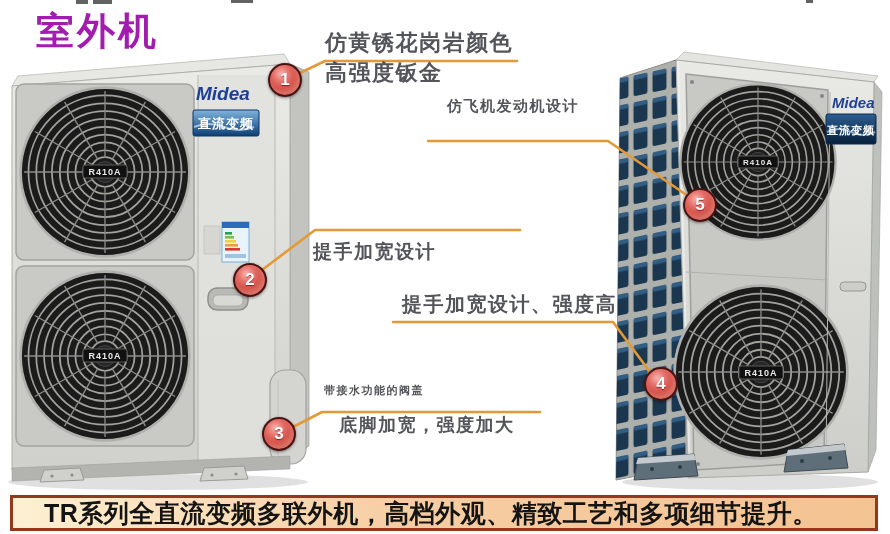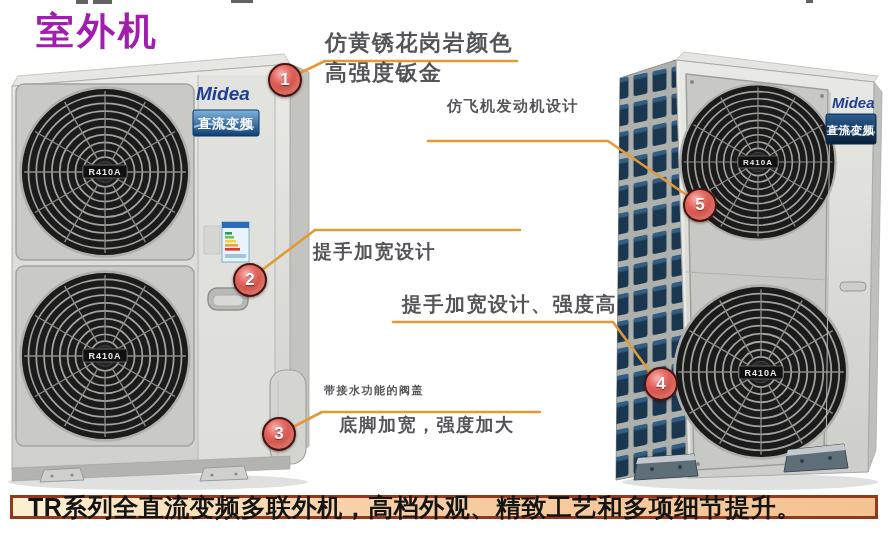"TR系列全直流变频多联外机，高档外观、精致工艺和多项细节提升。" .banner { height: 24px -> 36px; padding-left: 15px -> 31px }
